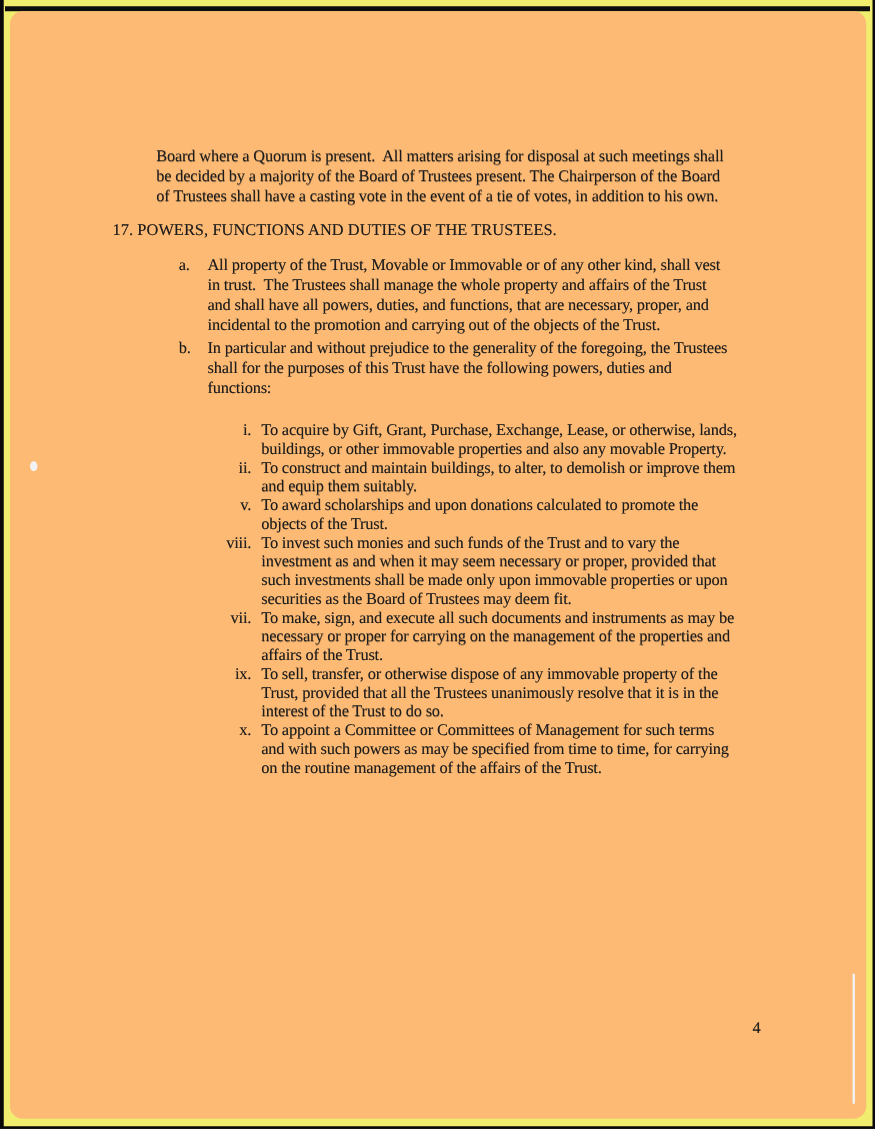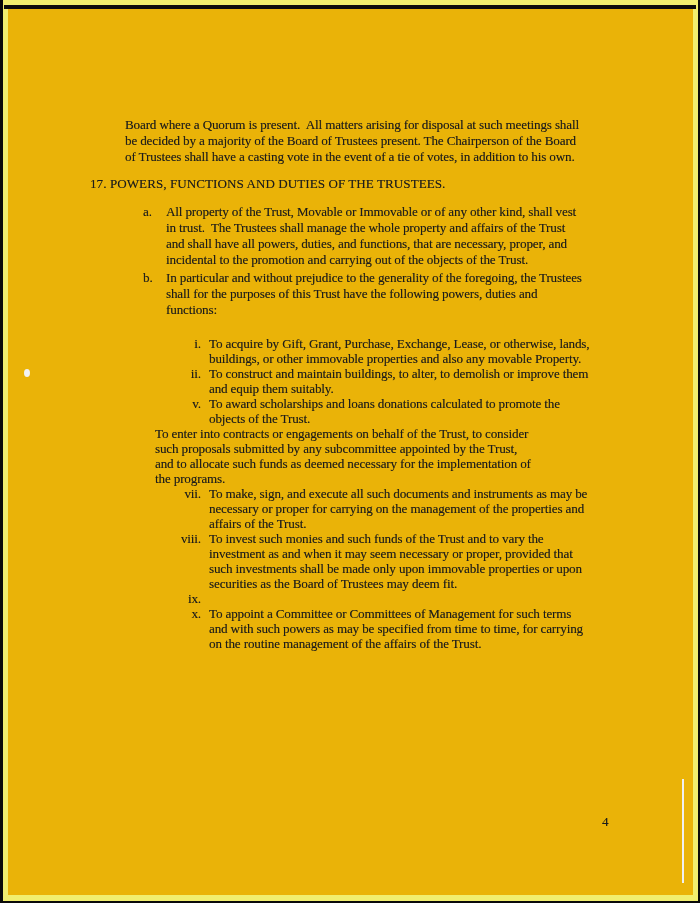"Board where a Quorum is" .page { background: #eab308 -> #fdba74; border-radius: none -> 10px }
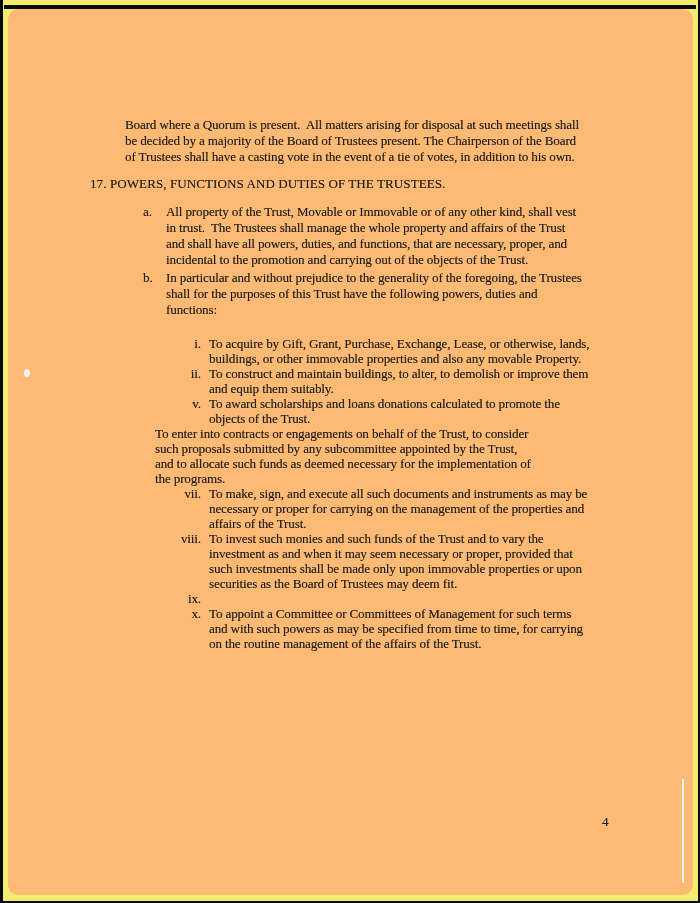"To award scholarships and loans" div.roman-text { text: loans -> upon }
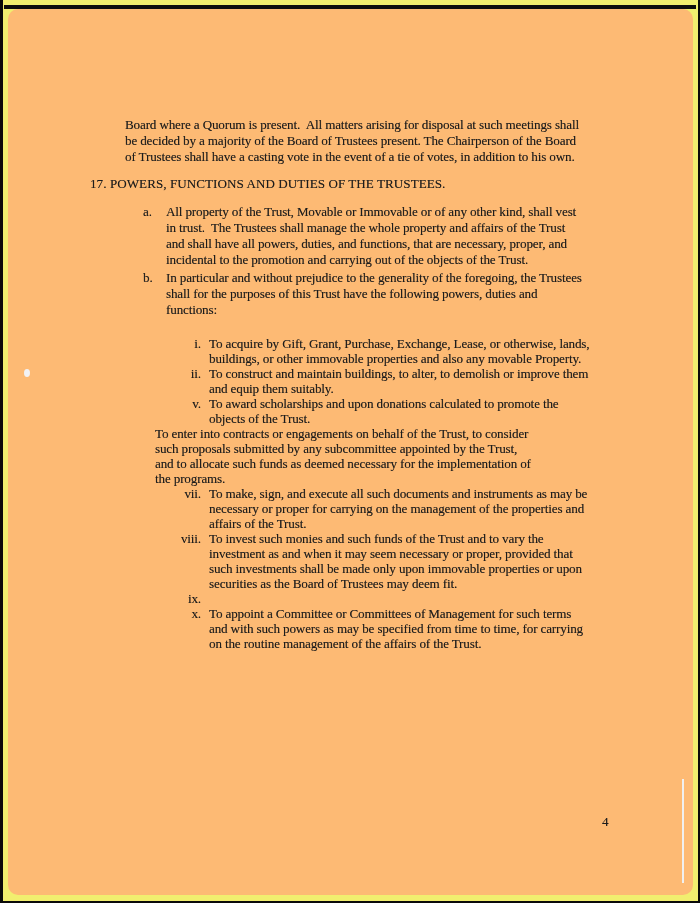"To enter into contracts or" div.roman-text { html: <div>To enter into contracts or engagements on behalf of the Trust, to consider such proposals submitted by any subcommittee appointed by the Trust, and to allocate such funds as deemed necessary for the implementation of the programs.</div> -> none }
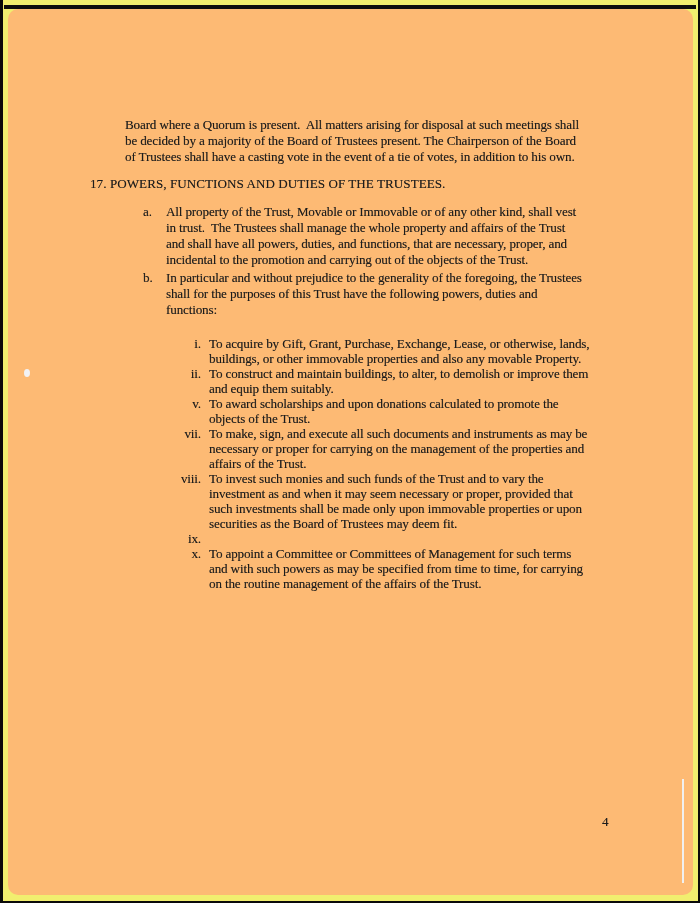"vii." div.roman-item { order: before "viii." -> after "viii." }
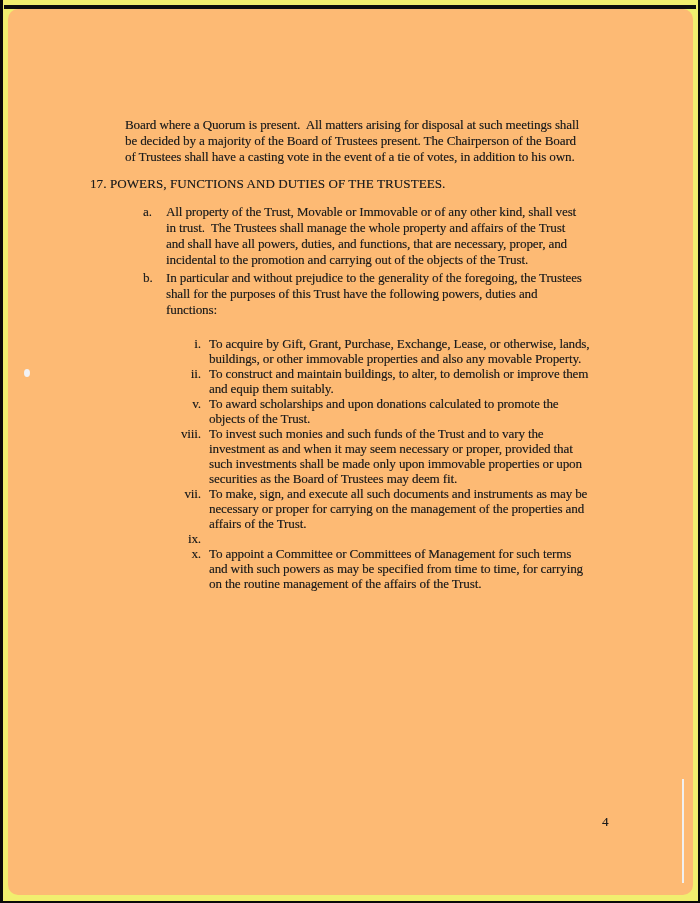"To sell, transfer, or otherwise" div.roman-text { html: none -> <div>To sell, transfer, or otherwise dispose of any immovable property of the Trust, provided that all the Trustees unanimously resolve that it is in the interest of the Trust to do so.</div> }
